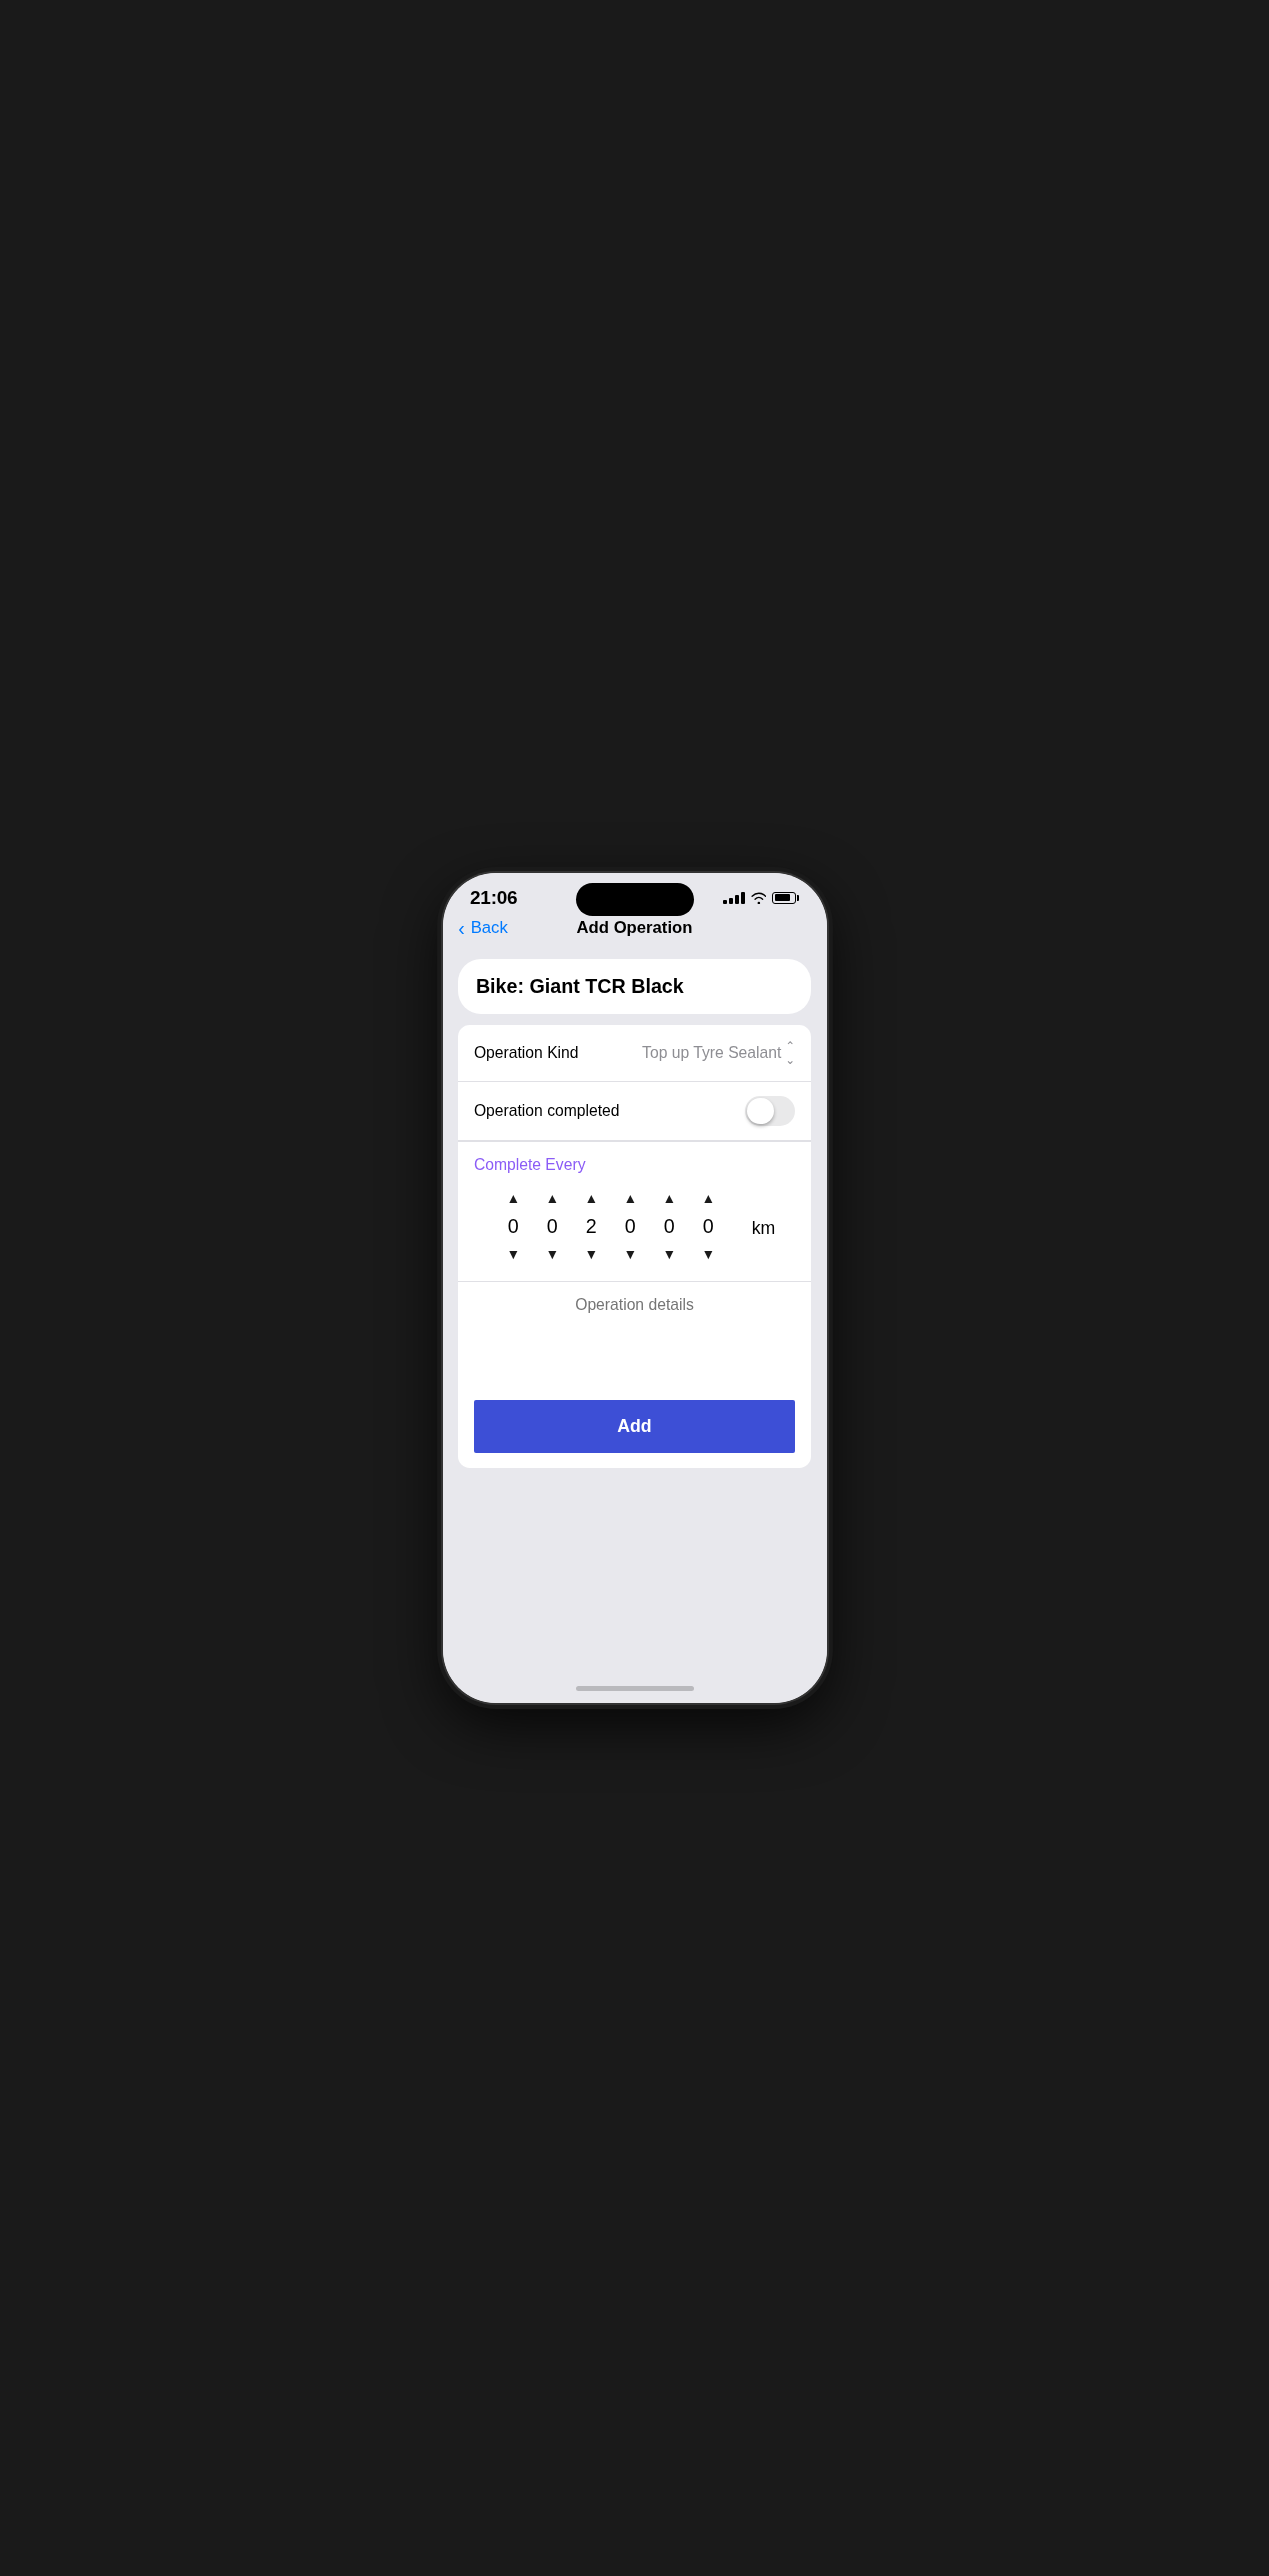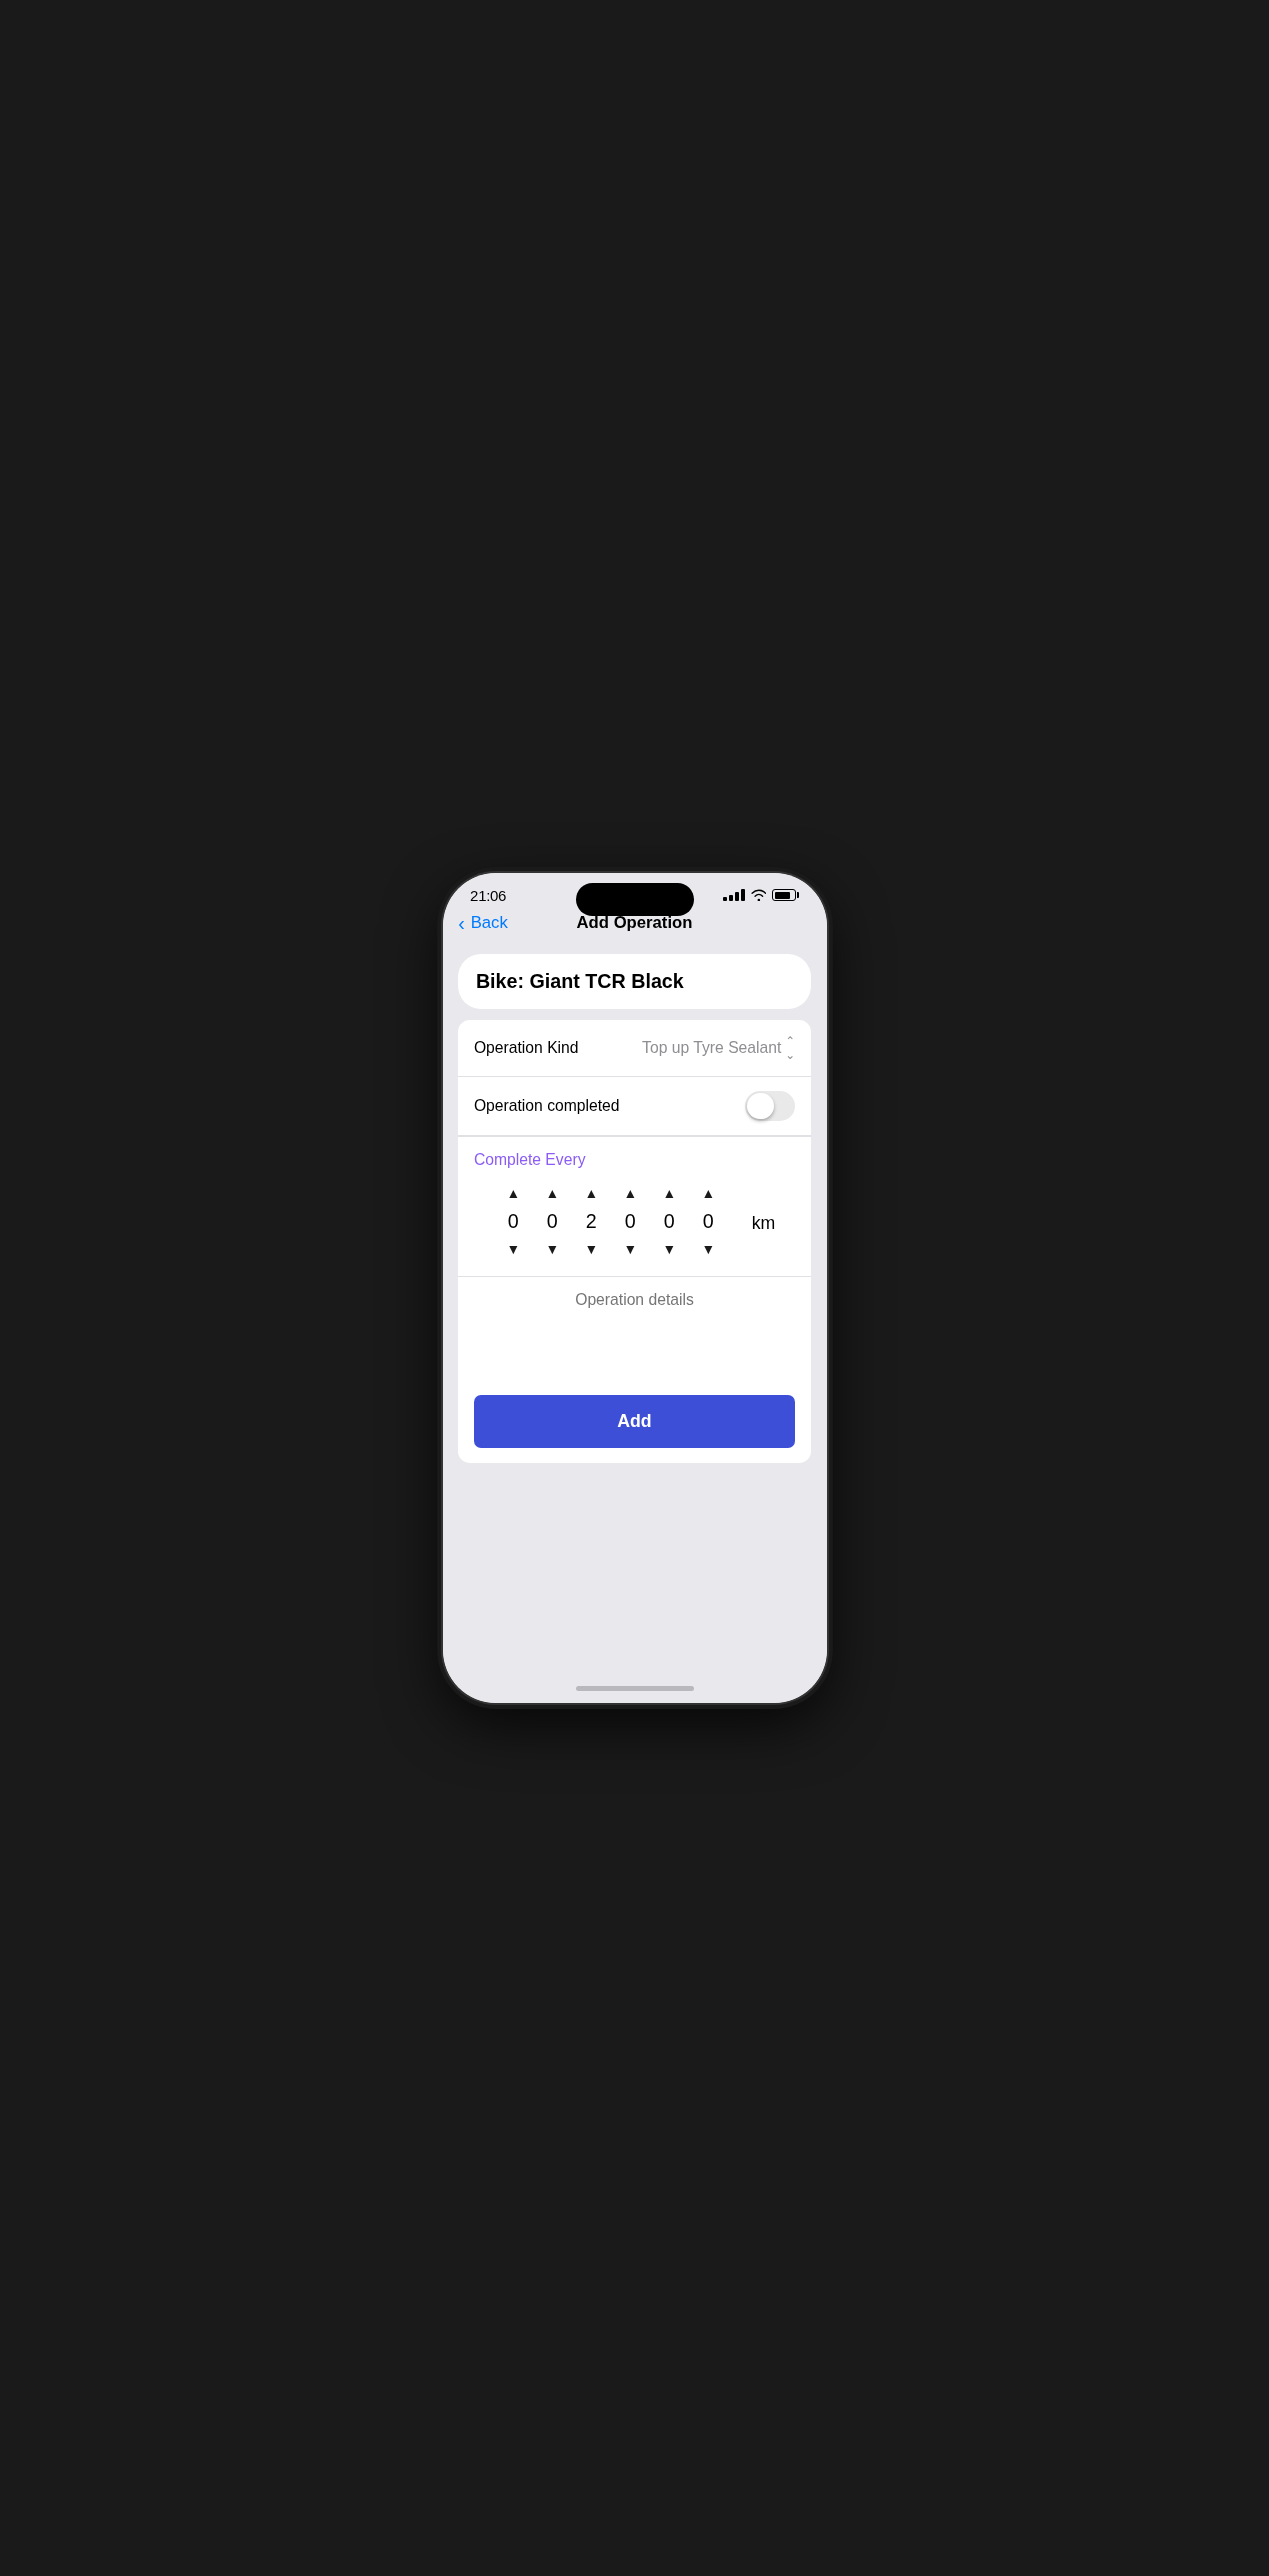"21:06" .status-time { font-size: 15px -> 19px; font-weight: 400 -> 700 }
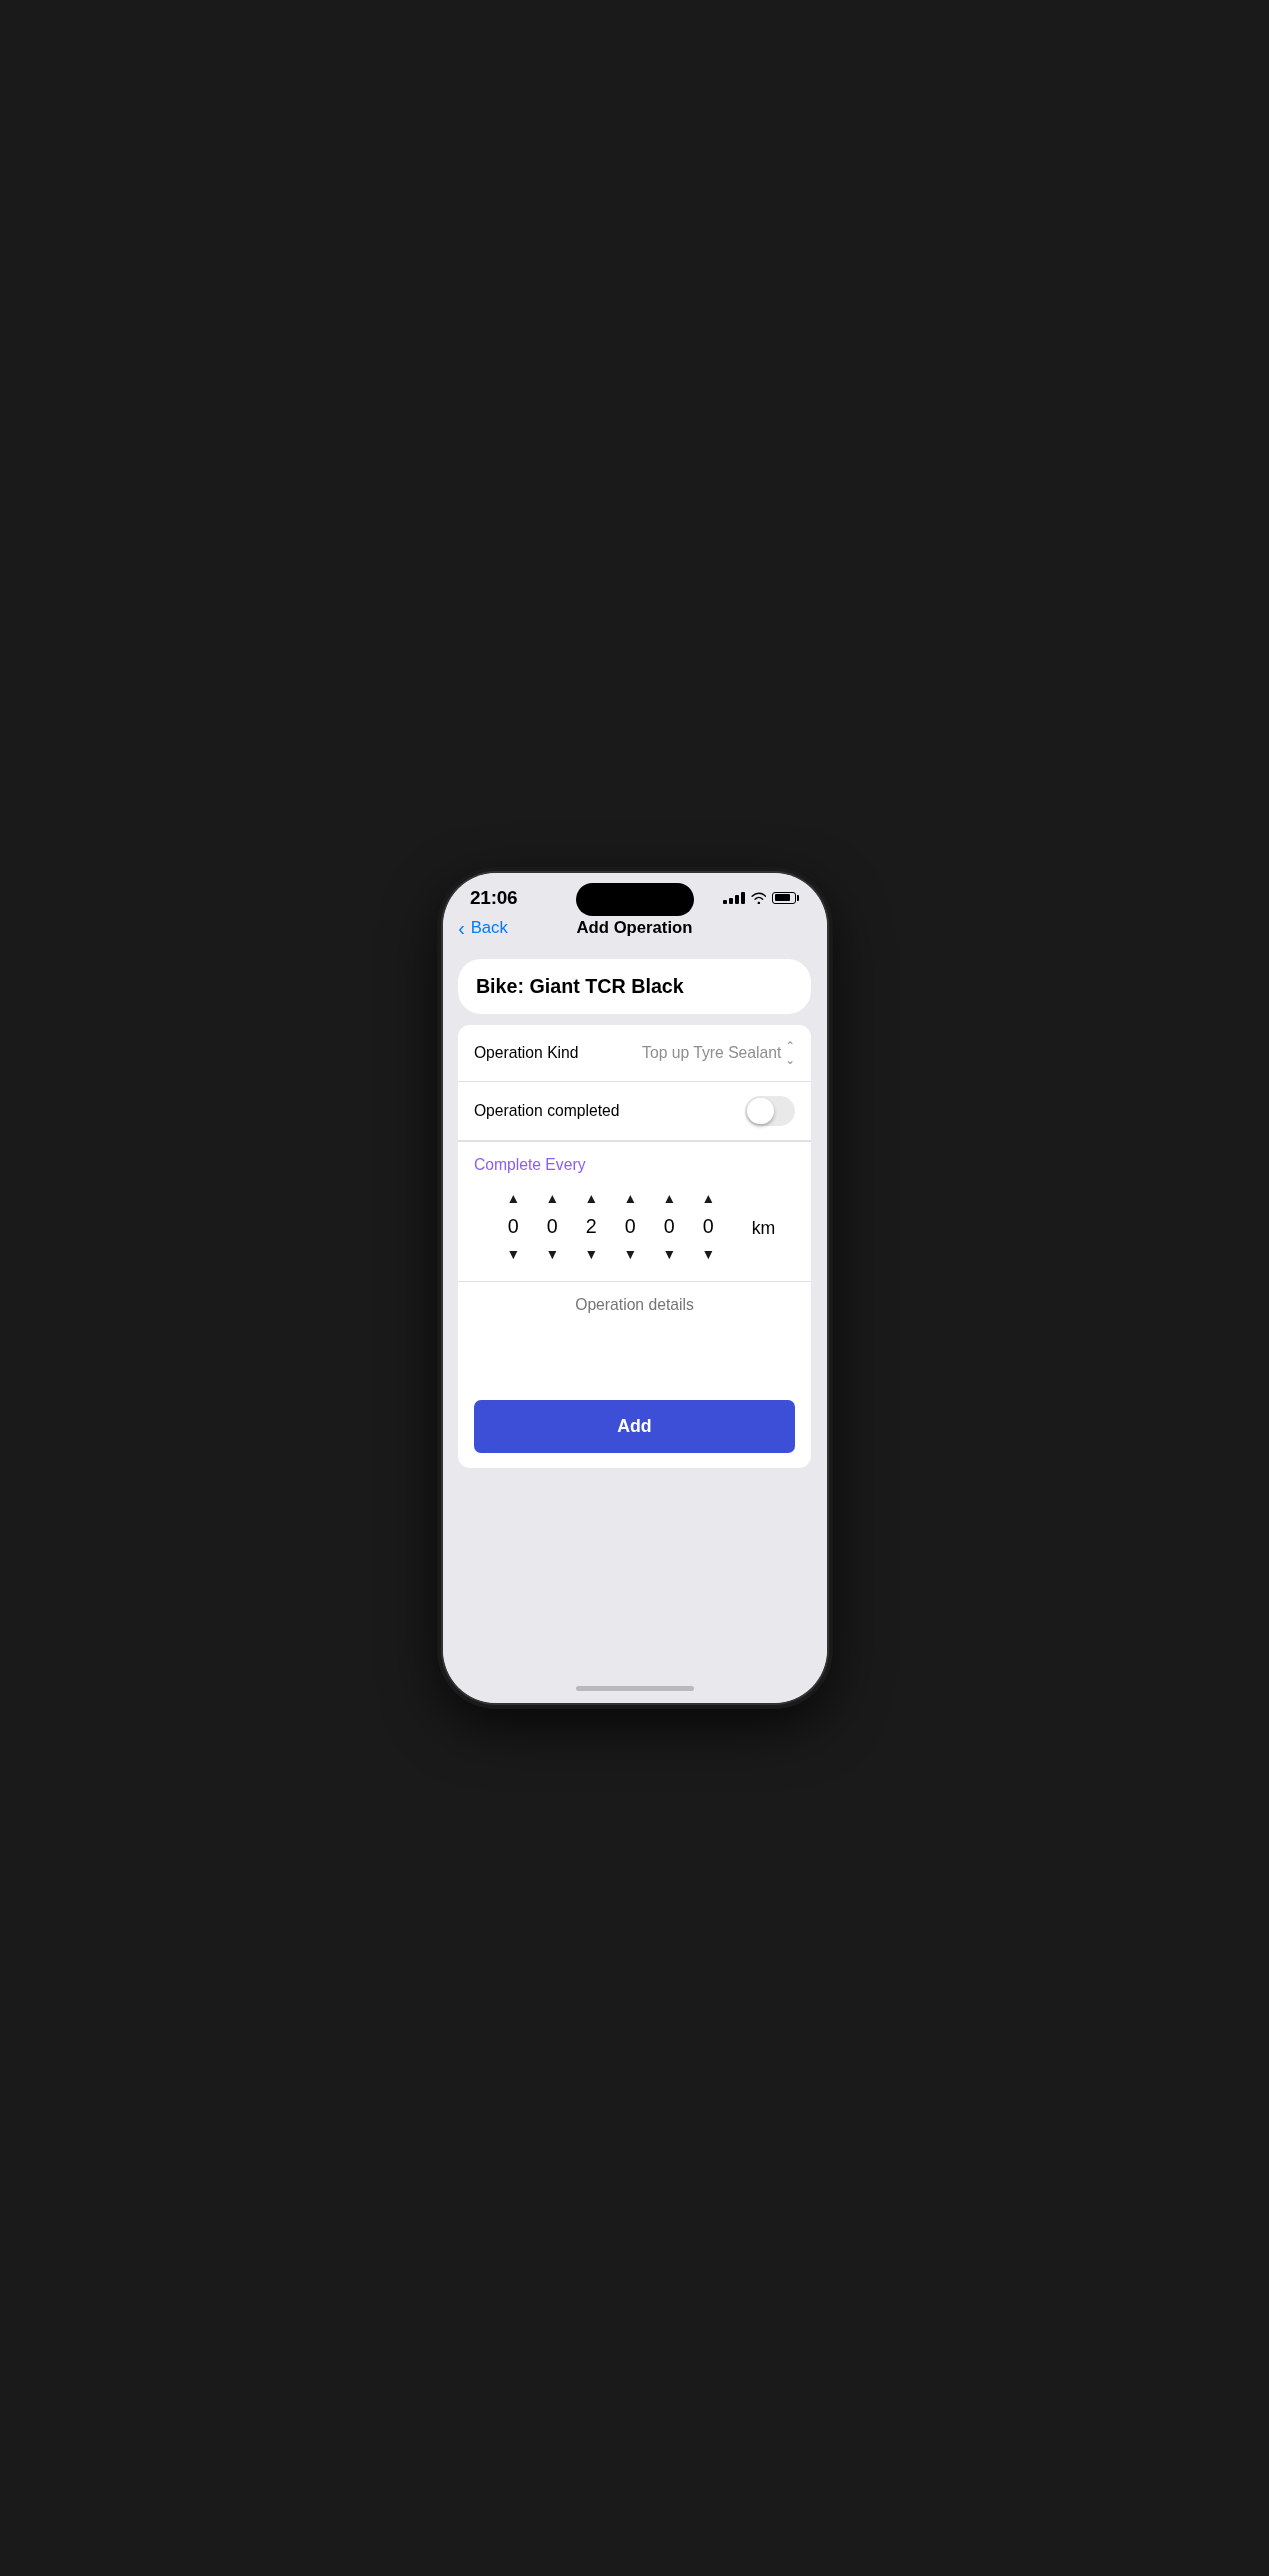"Add" .add-button { border-radius: 7px -> 2px }
